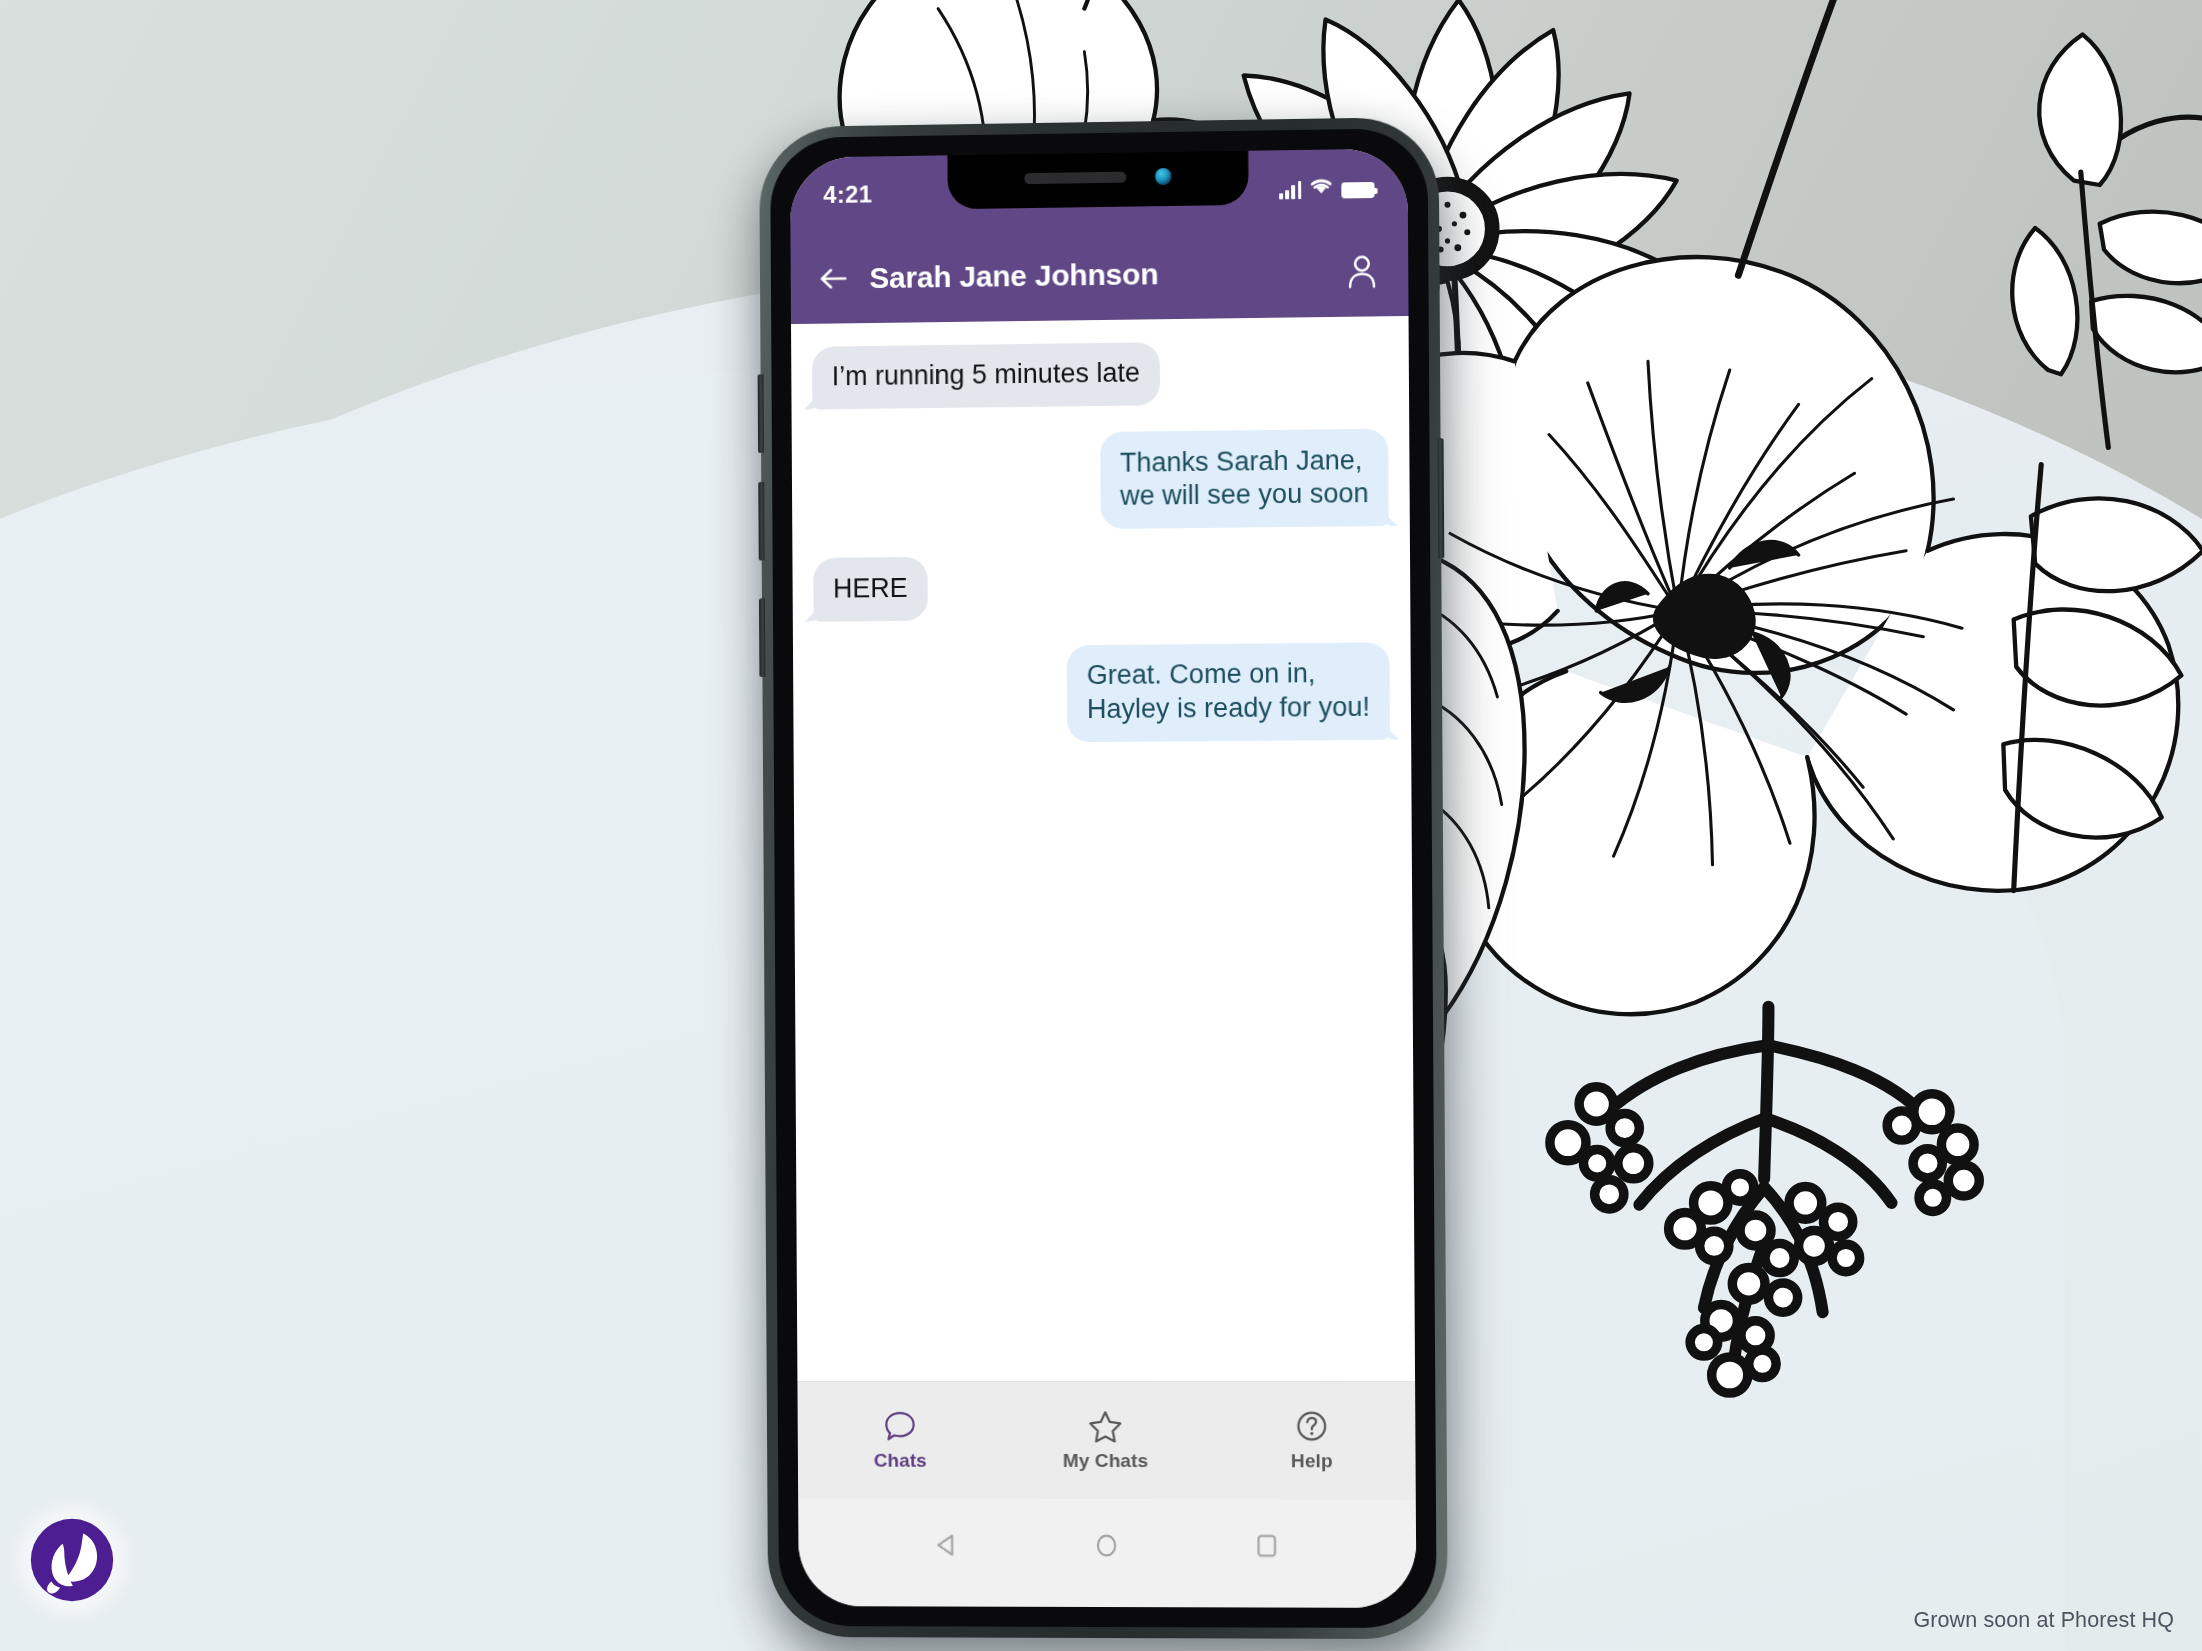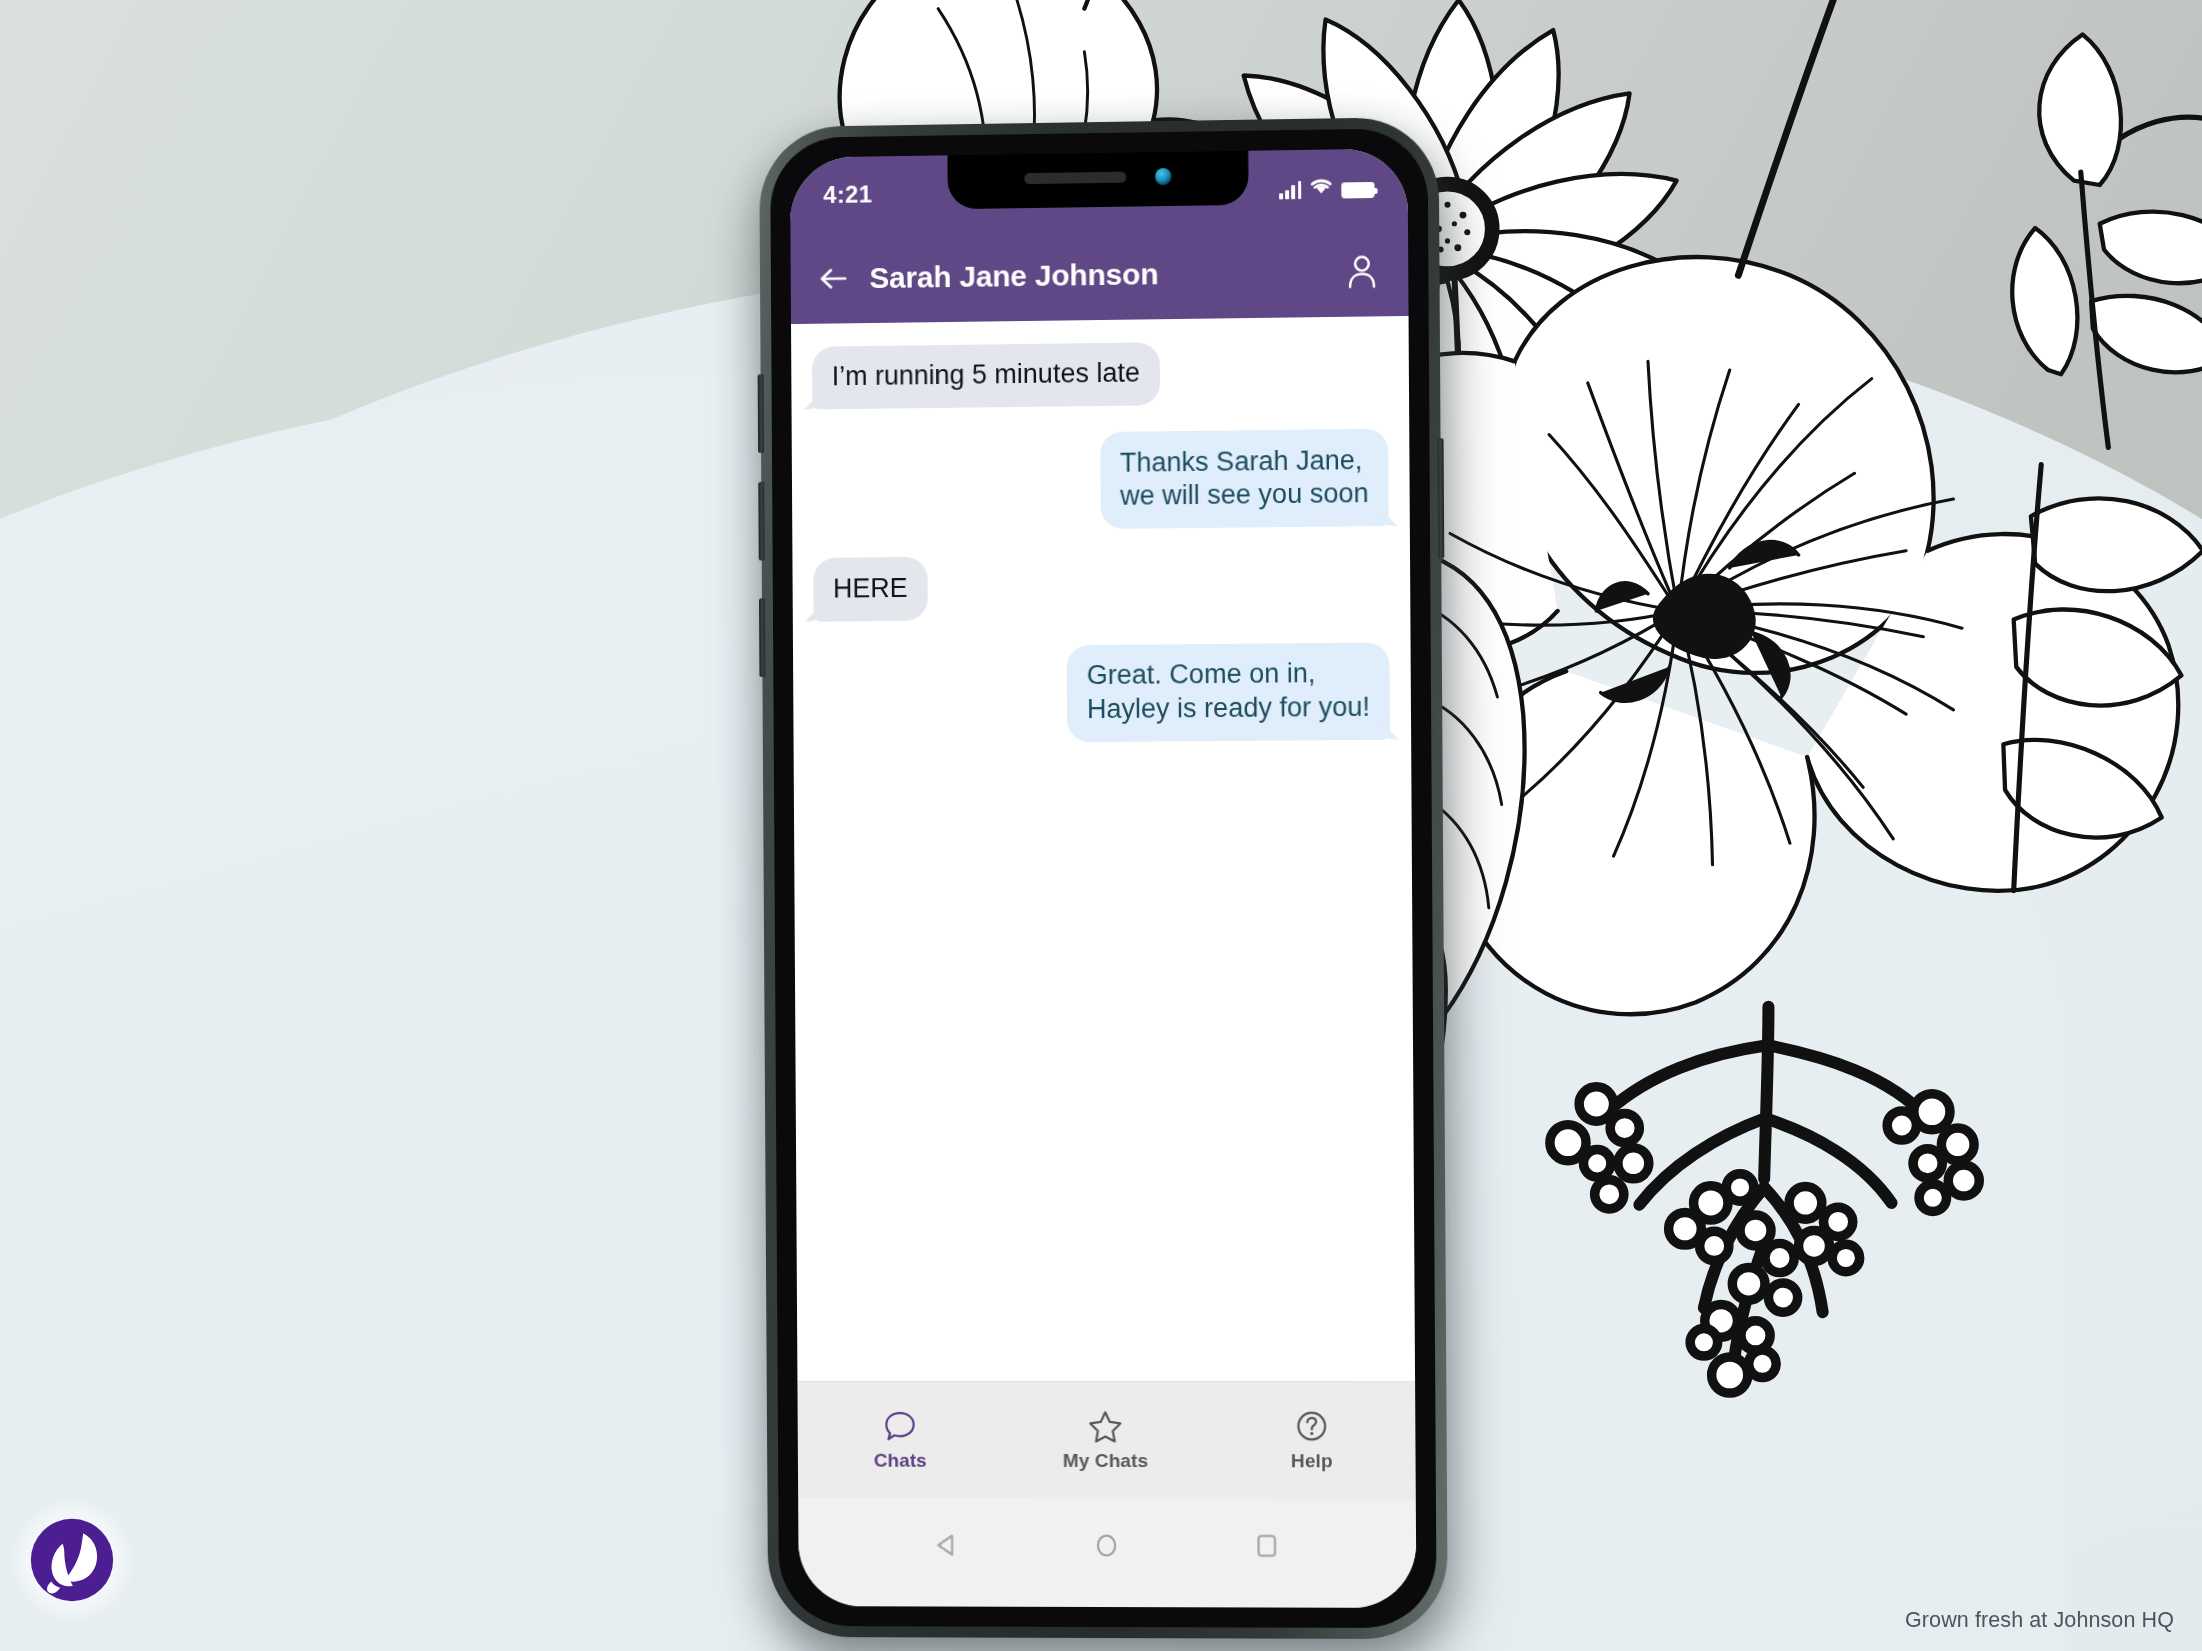"Grown fresh at Johnson HQ" div.footer-note { text: fresh at Johnson -> soon at Phorest }
